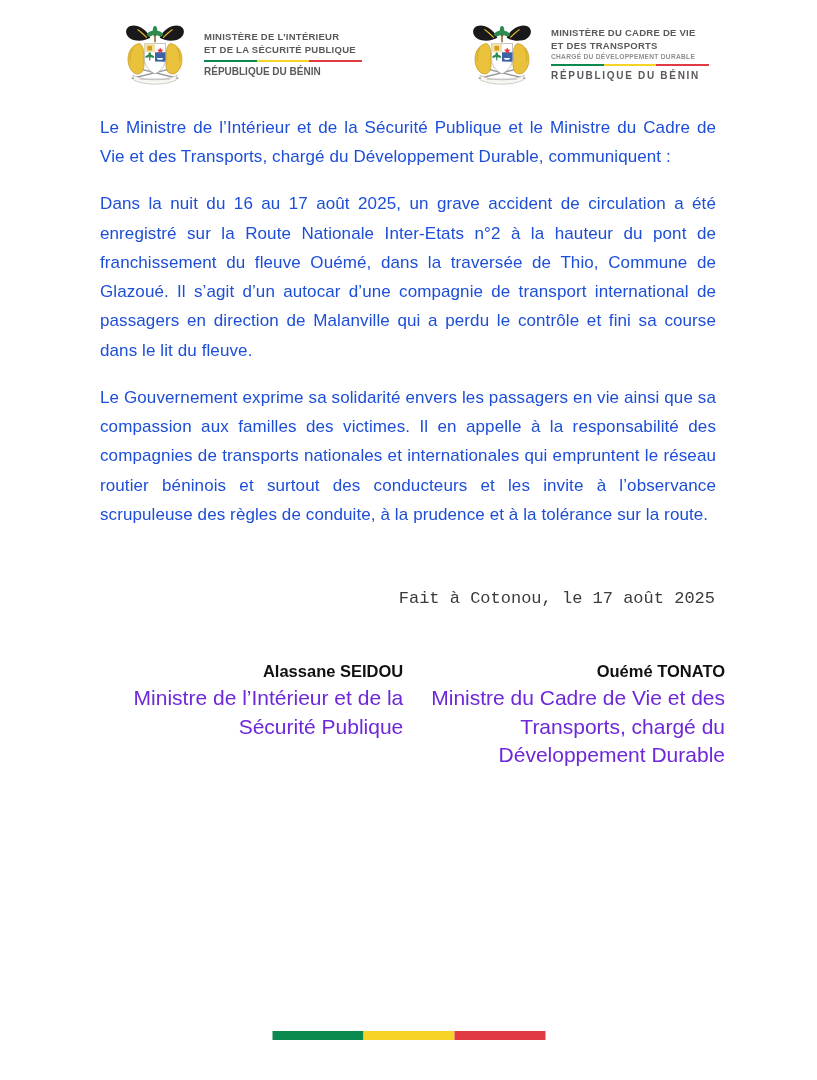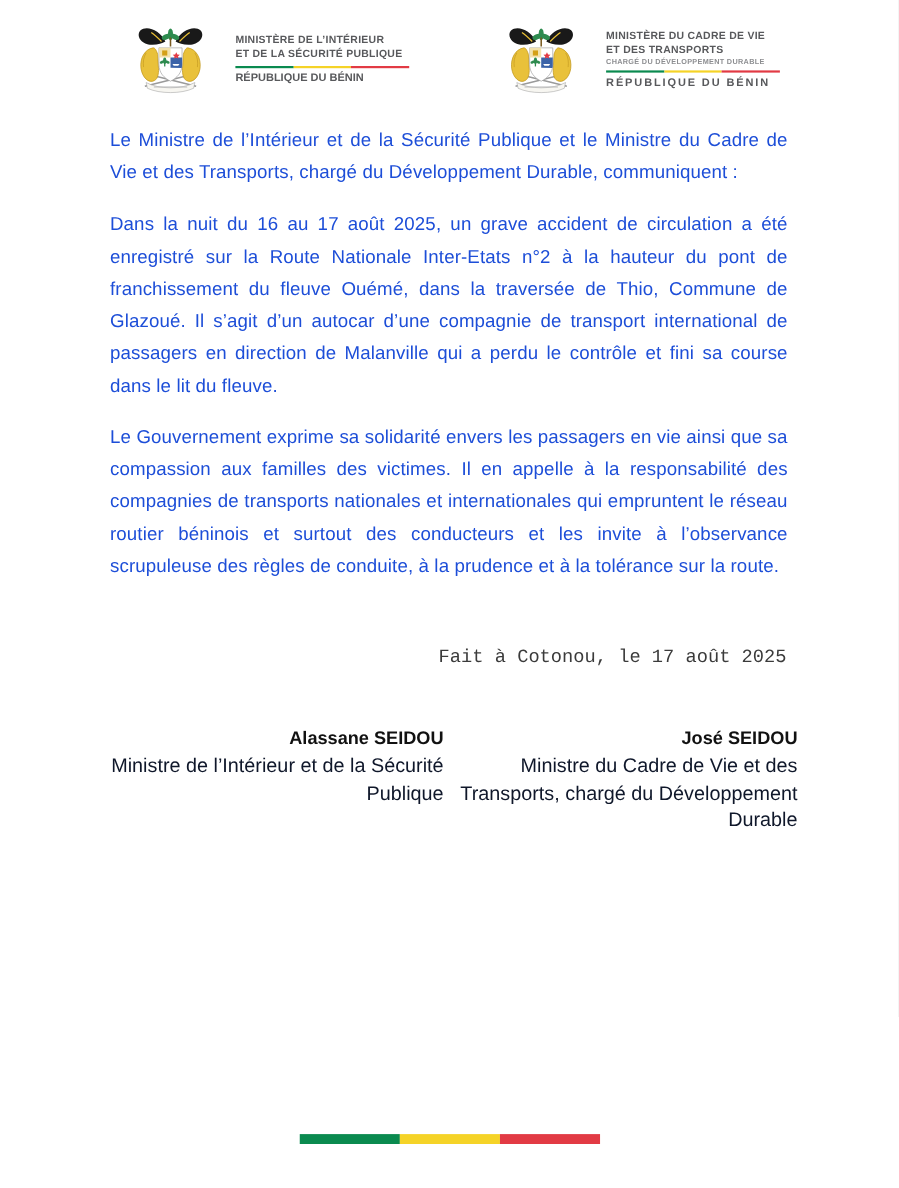"MINISTÈRE DE L’INTÉRIEUR" .ministry-block { gap: 24px -> 14px }
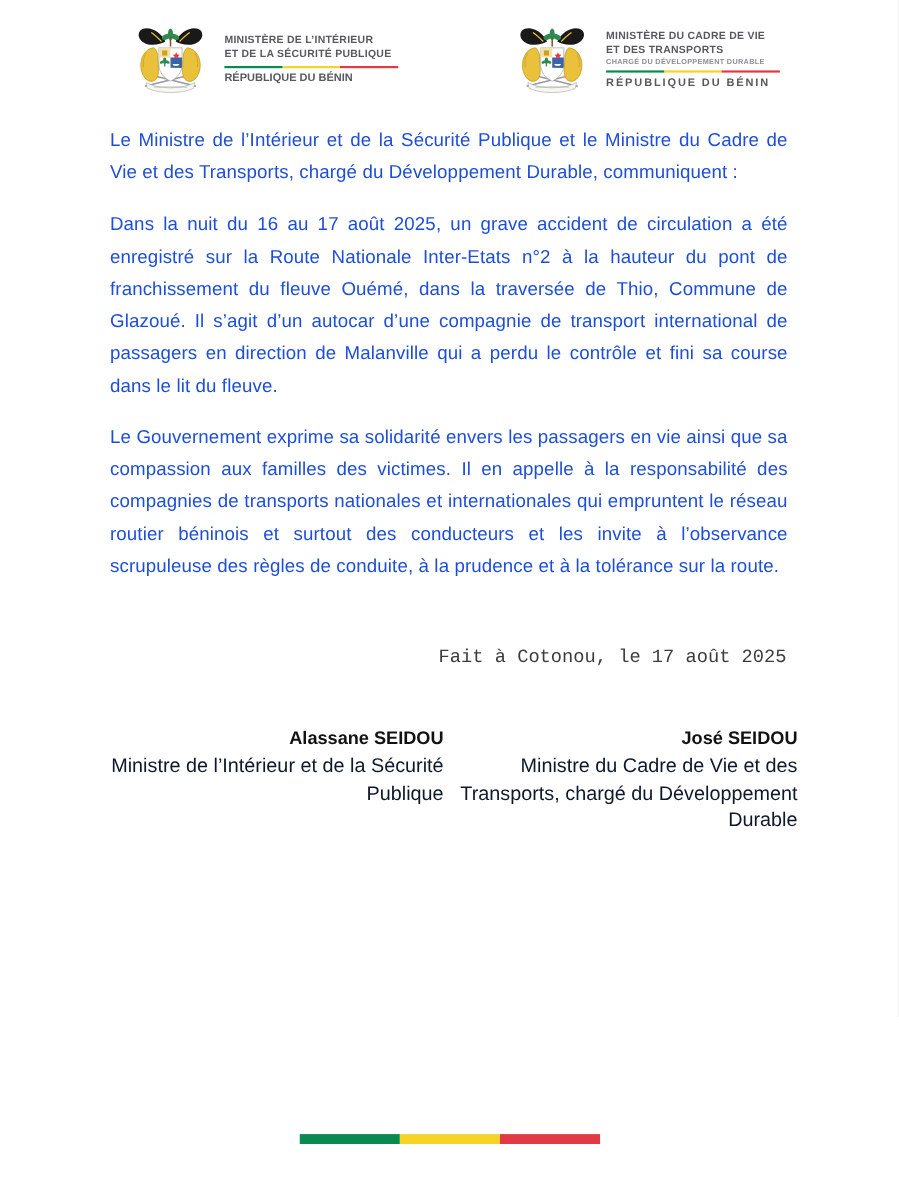"José SEIDOU" div.sig-name { text: José SEIDOU -> Ouémé TONATO }
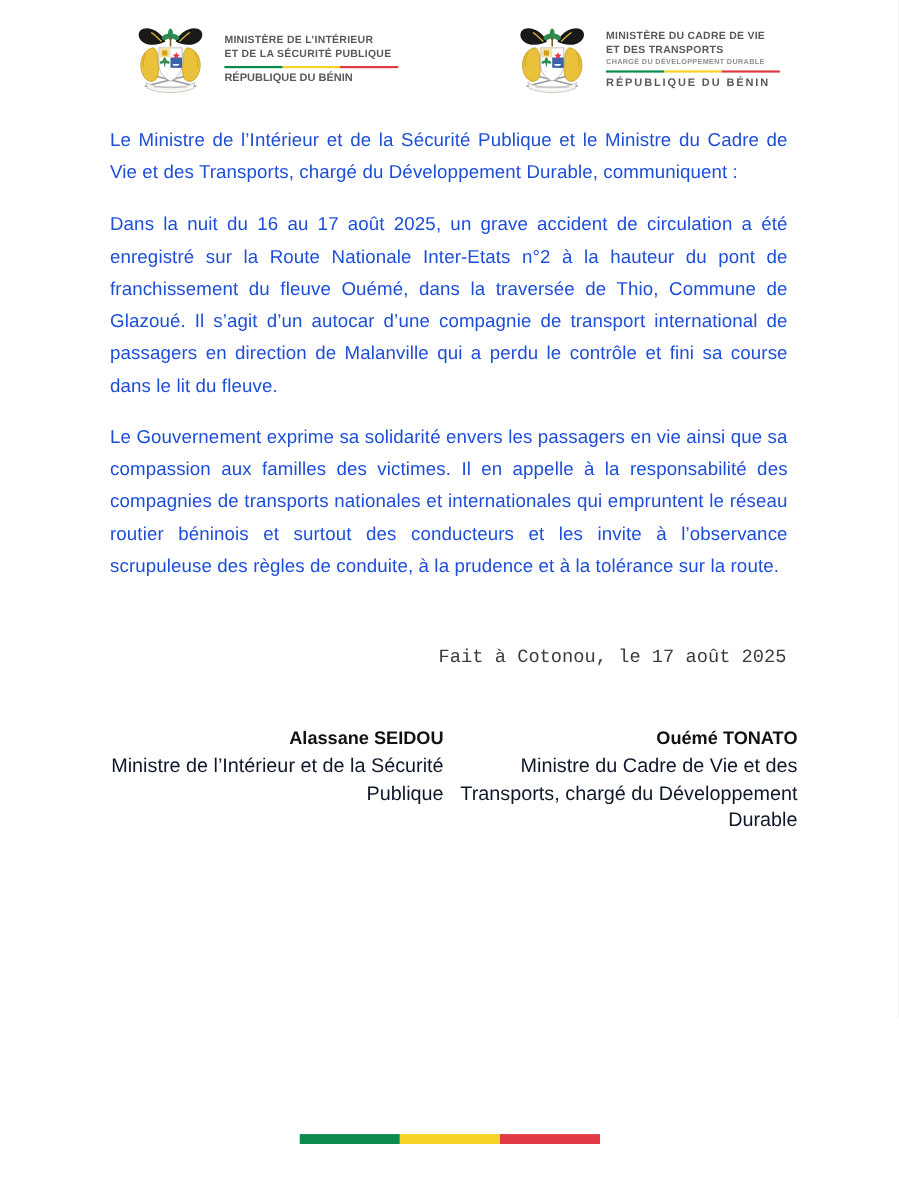"Ministre de l’Intérieur et de" .sig-title { color: #0f172a -> #6d28d9; font-size: 18px -> 21px }
